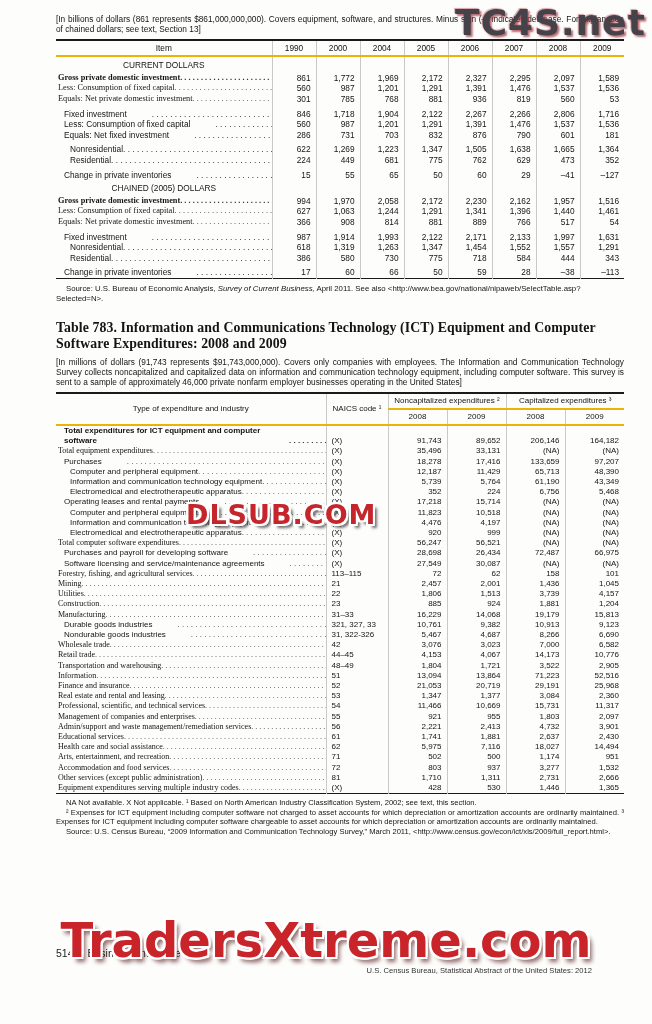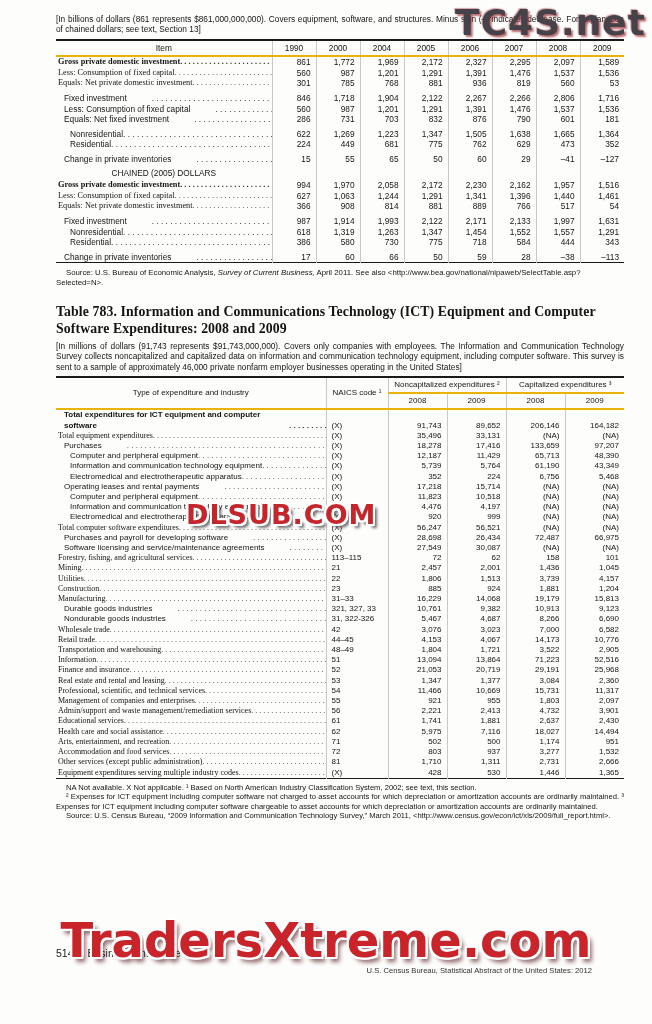"CURRENT DOLLARS" tr.sect { html: none -> <tr> <td>CURRENT DOLLARS</td> <td></td> <td></td> <td></td> <td></td> <td></td> <td></td> <td></td> <td></td> </tr> }
